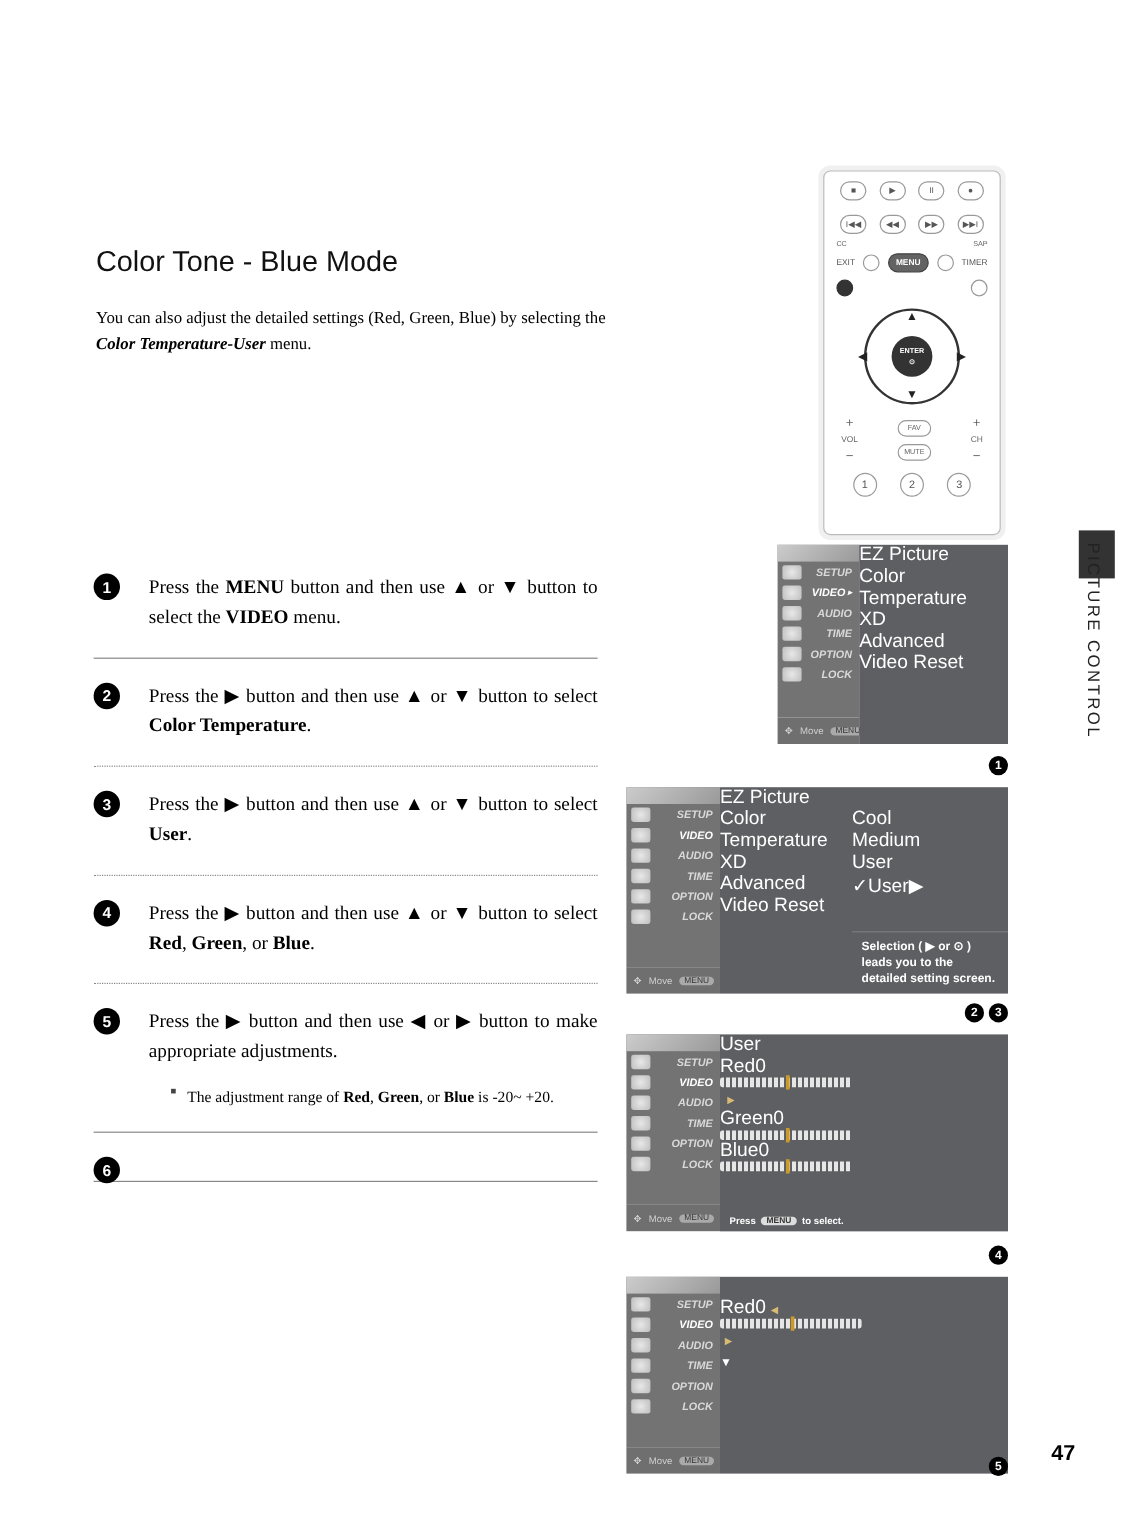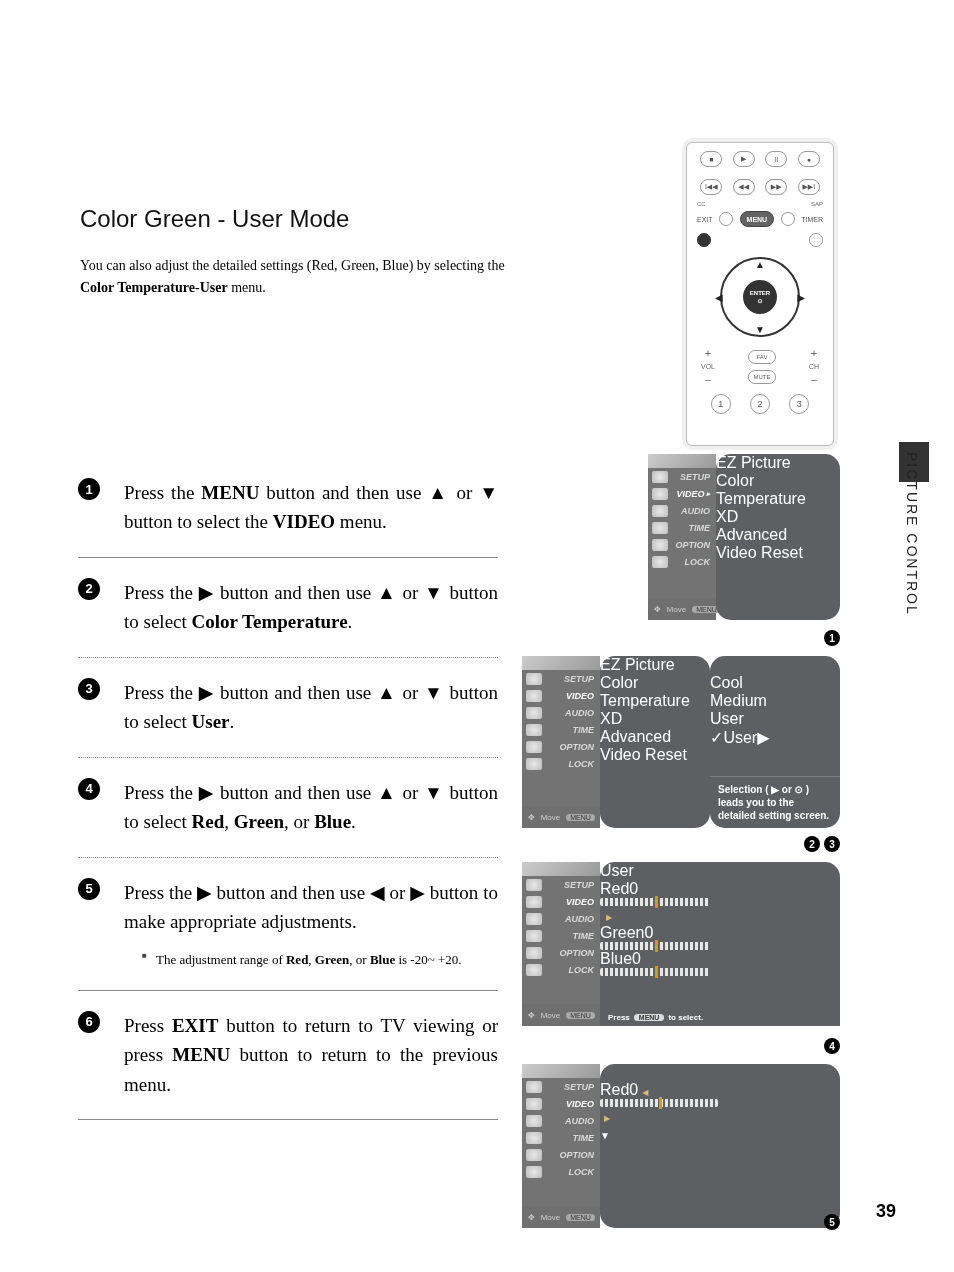"Color Green - User Mode" h1 { text: Green - User -> Tone - Blue }
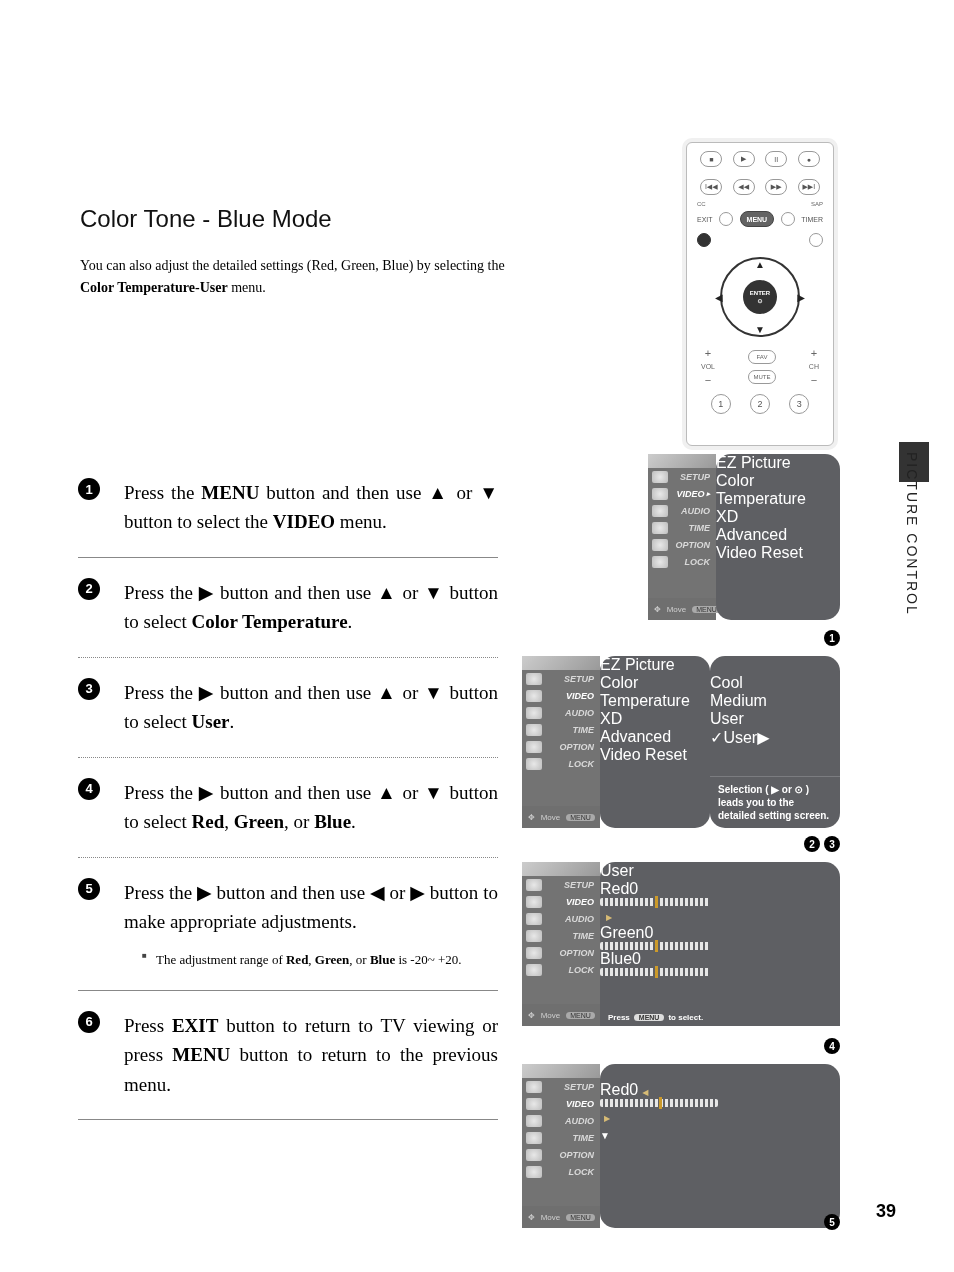"Color Temperature-User" .intro b { font-style: none -> italic }
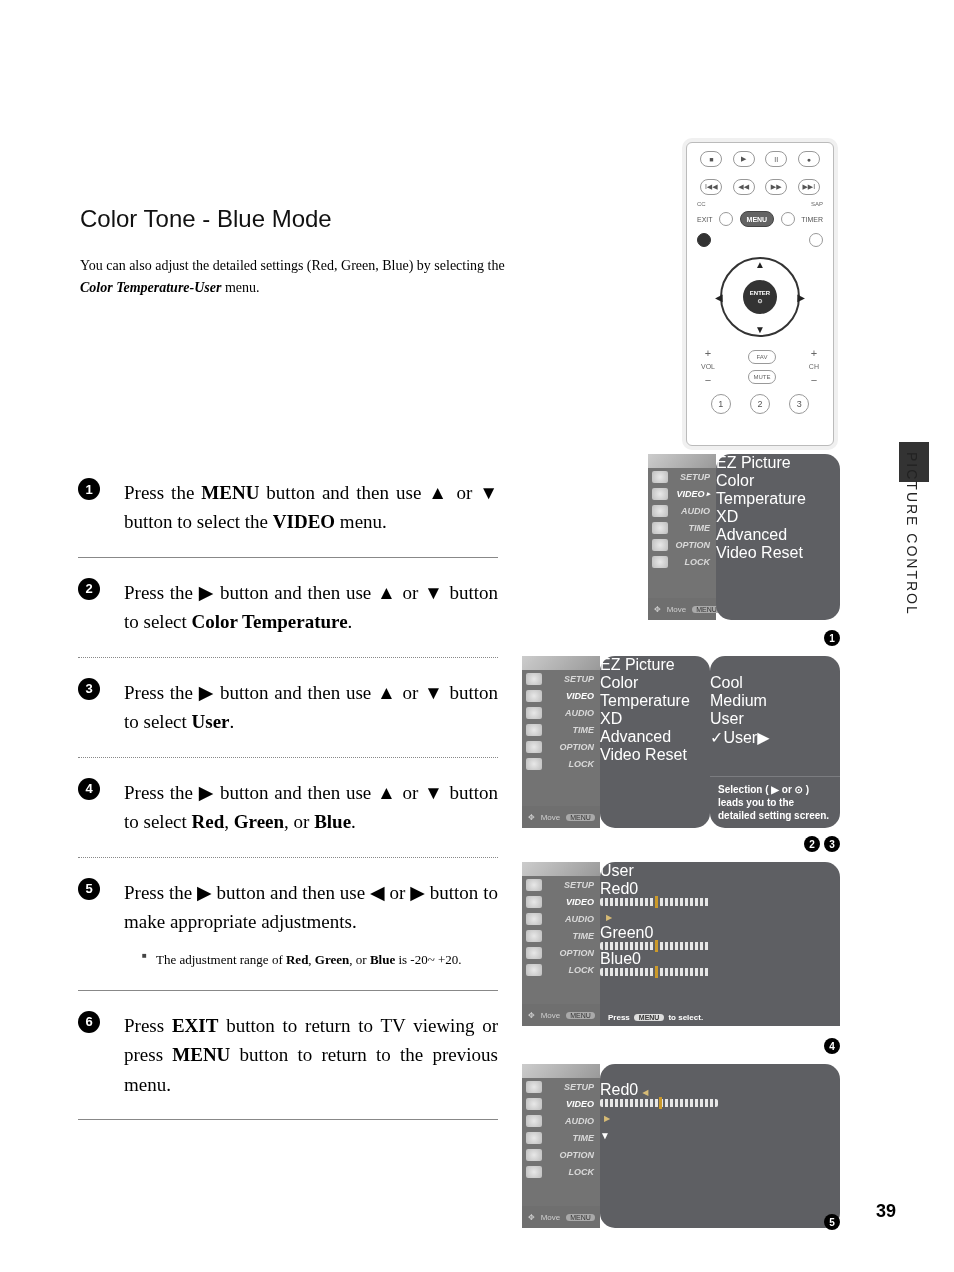"EZ Picture" .osd-right-col { border-radius: 15px -> none }
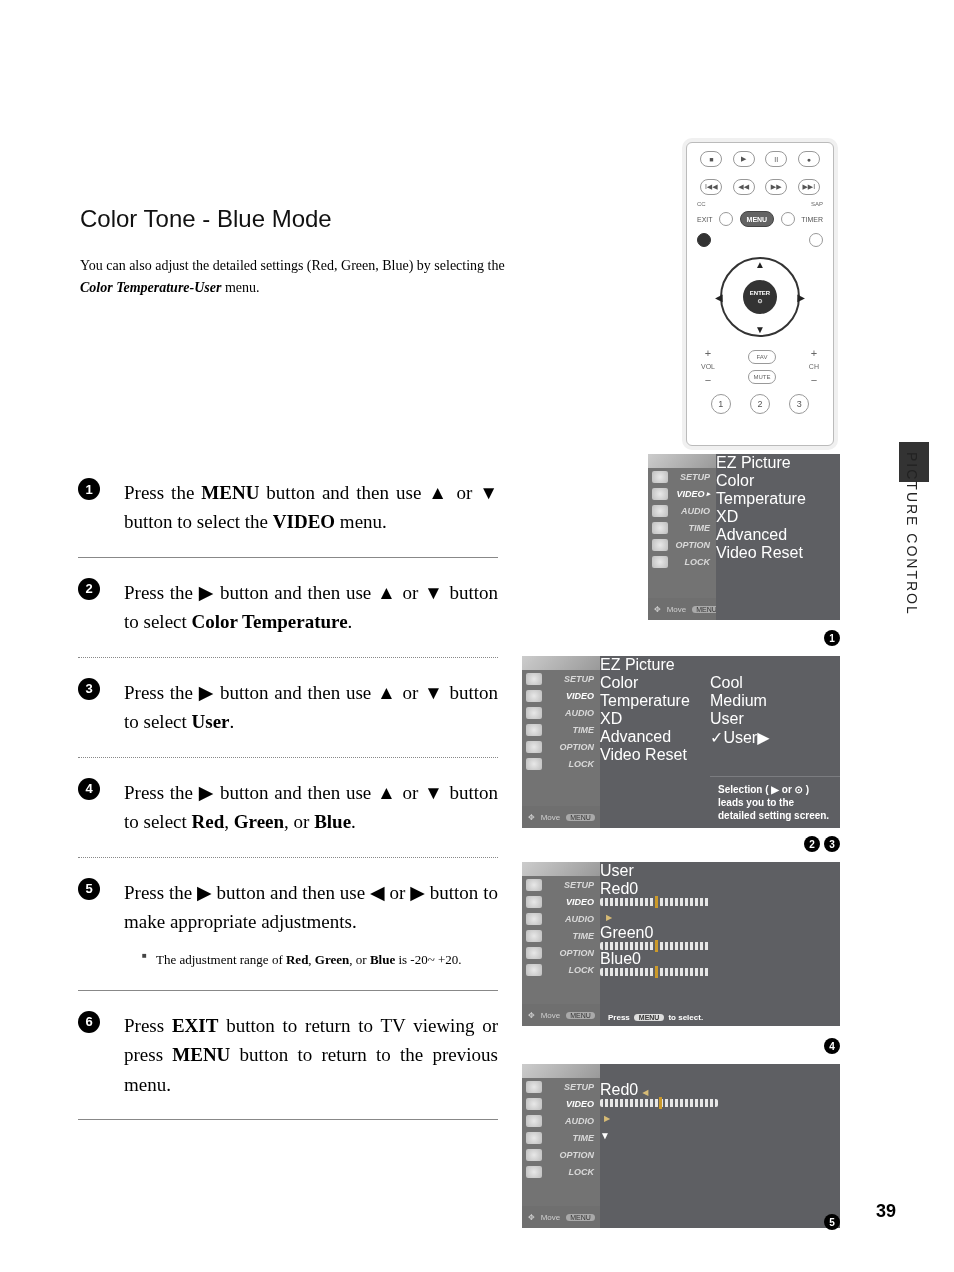"Press the MENU button and" .step p { font-size: 19px -> 16px }
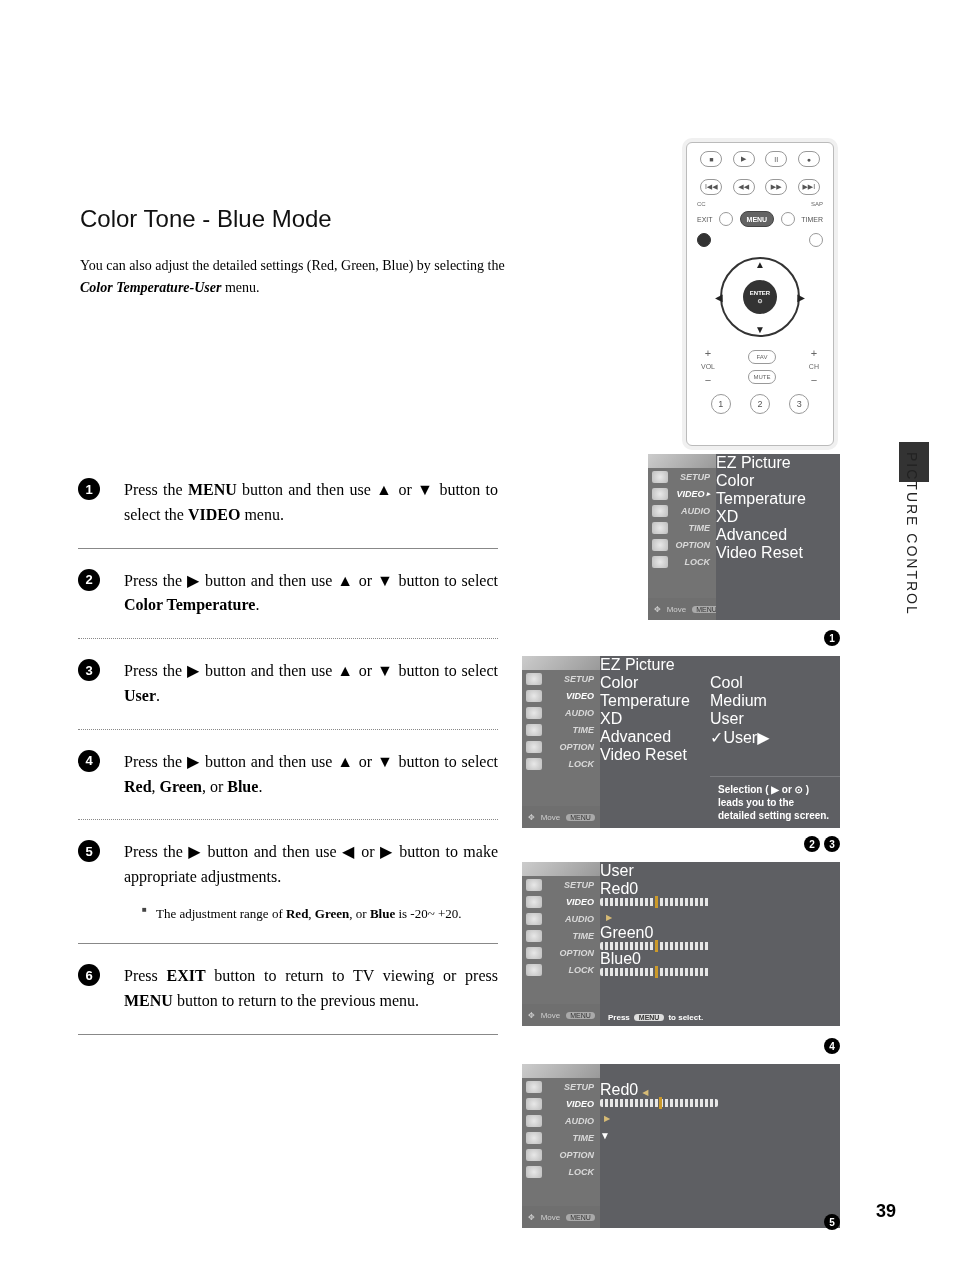"Press EXIT button to return" p { html: <p><span>Press </span><b>EXIT</b><span> button to return to TV viewing or press </span><b>MENU</b><span> button to return to the previous menu.</span></p> -> none }
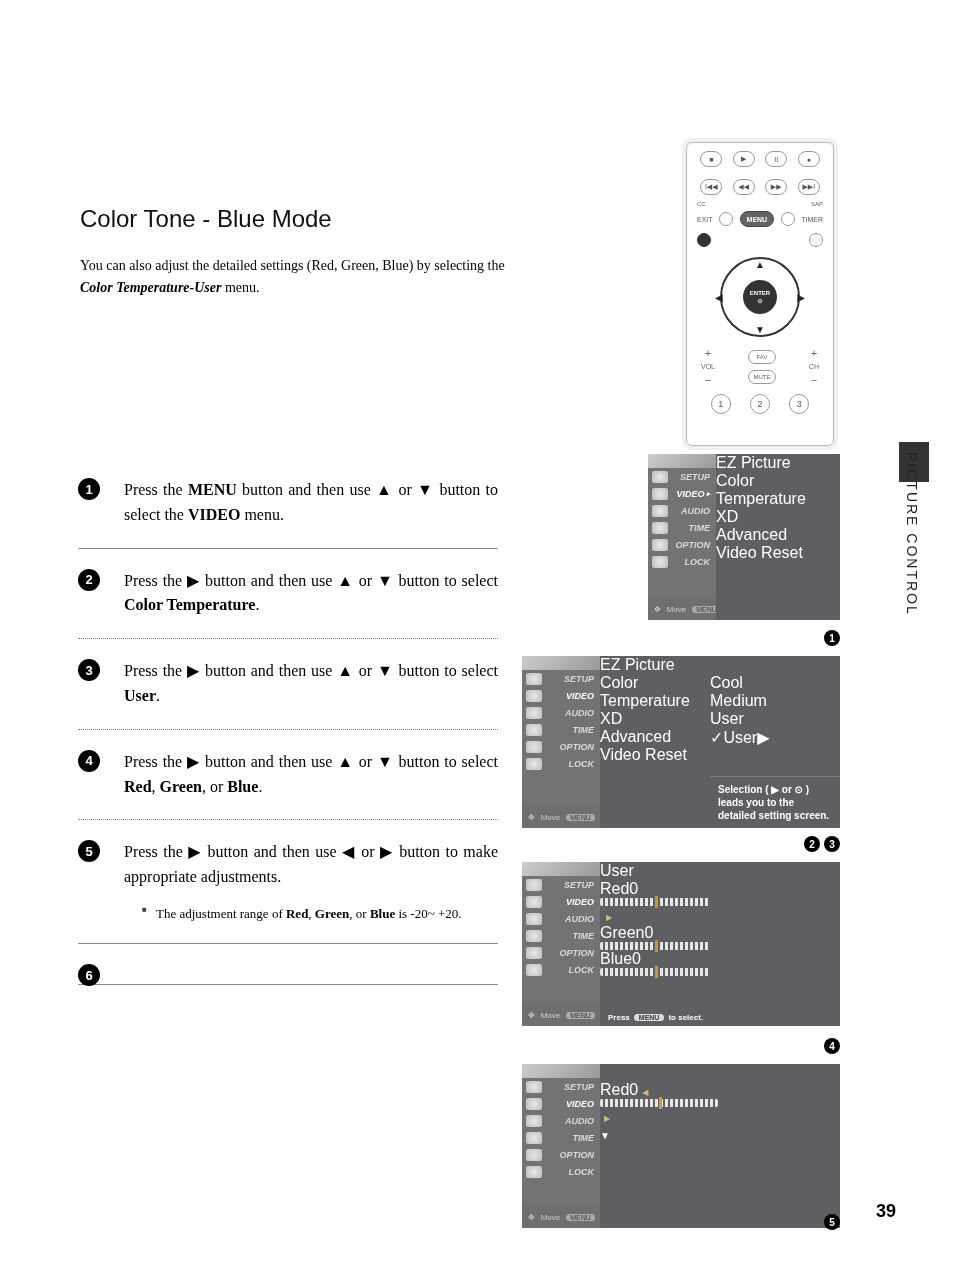"39" div.page-num { text: 39 -> 47 }
